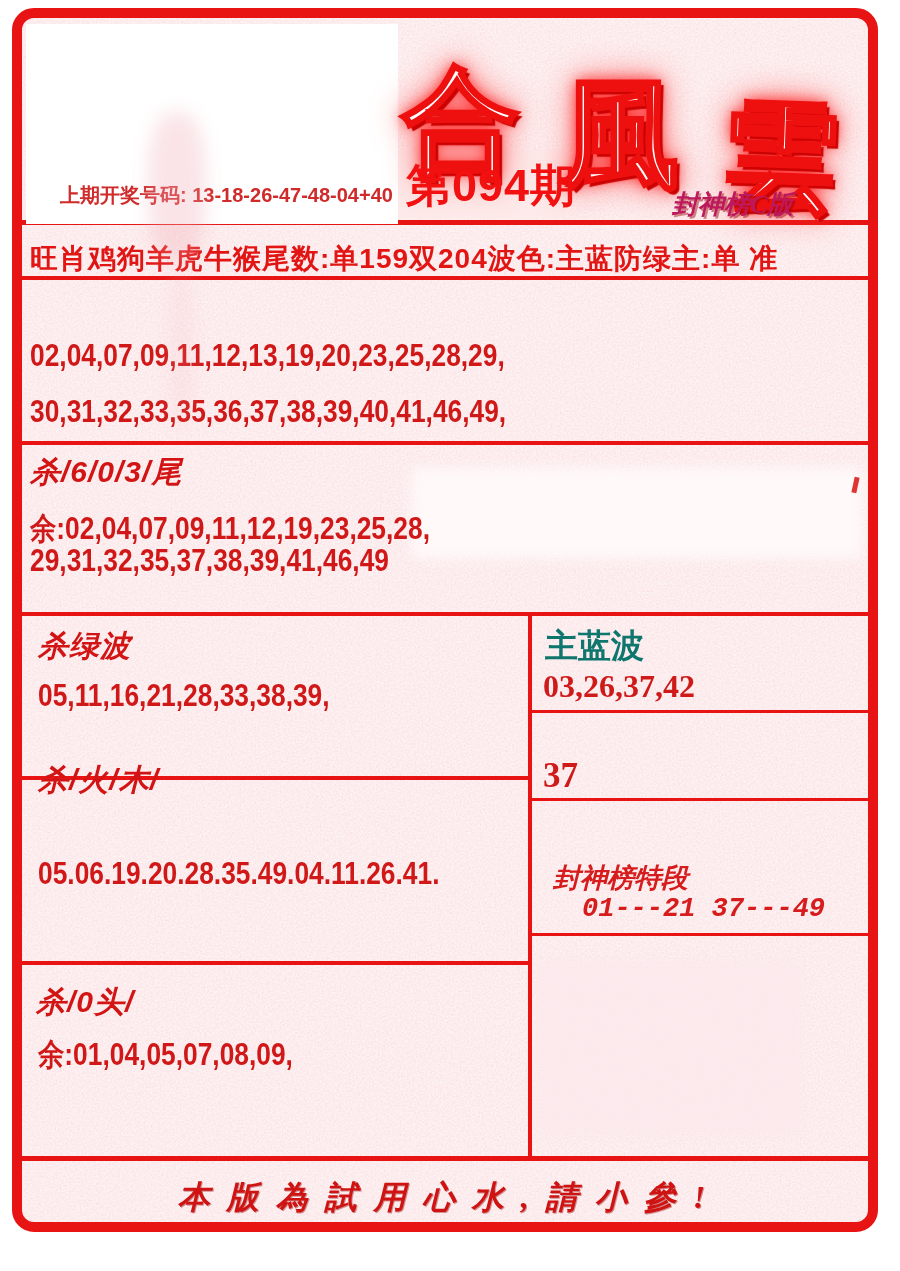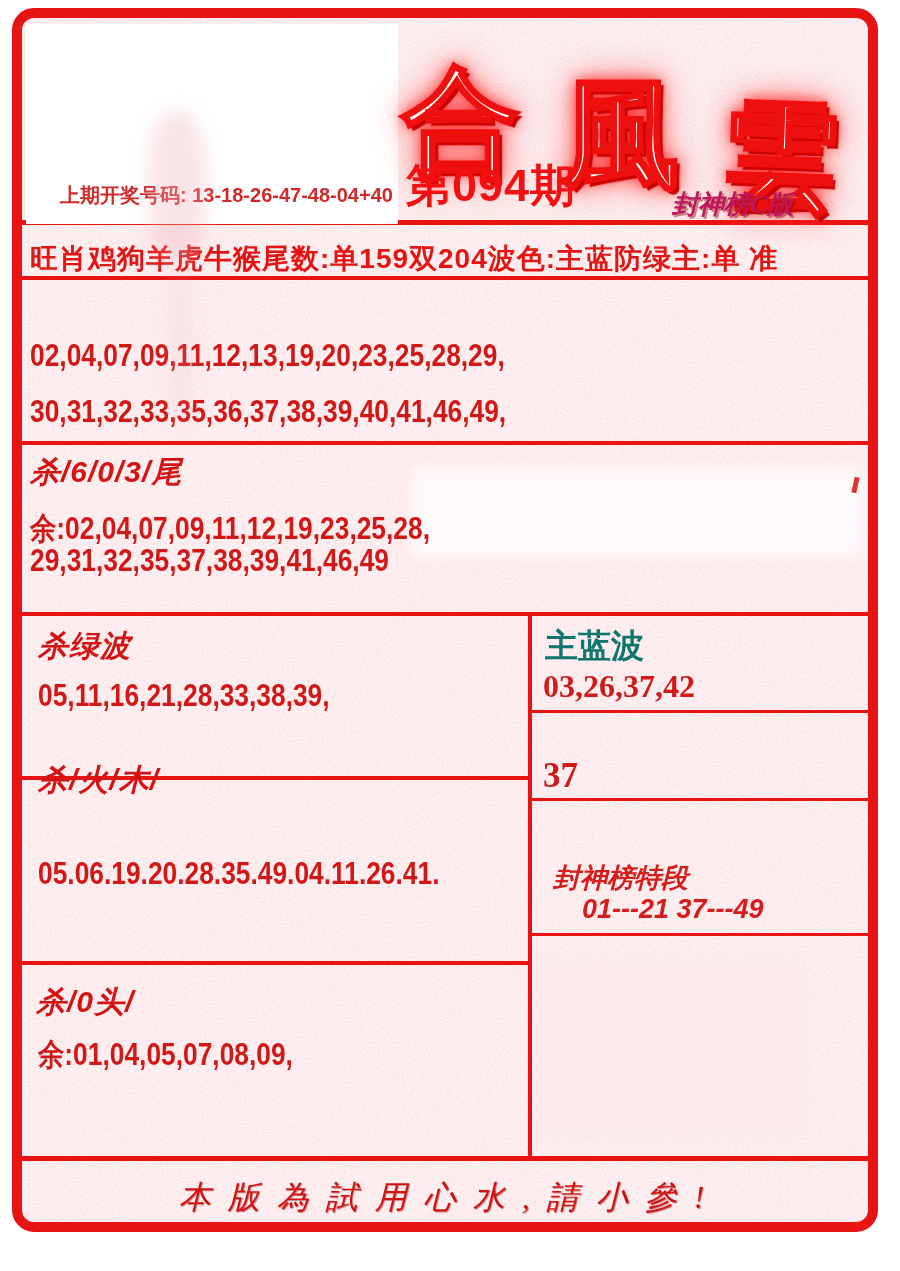"封神榜特段" .teduan { font-family: Liberation Sans, sans-serif -> Liberation Mono, monospace }
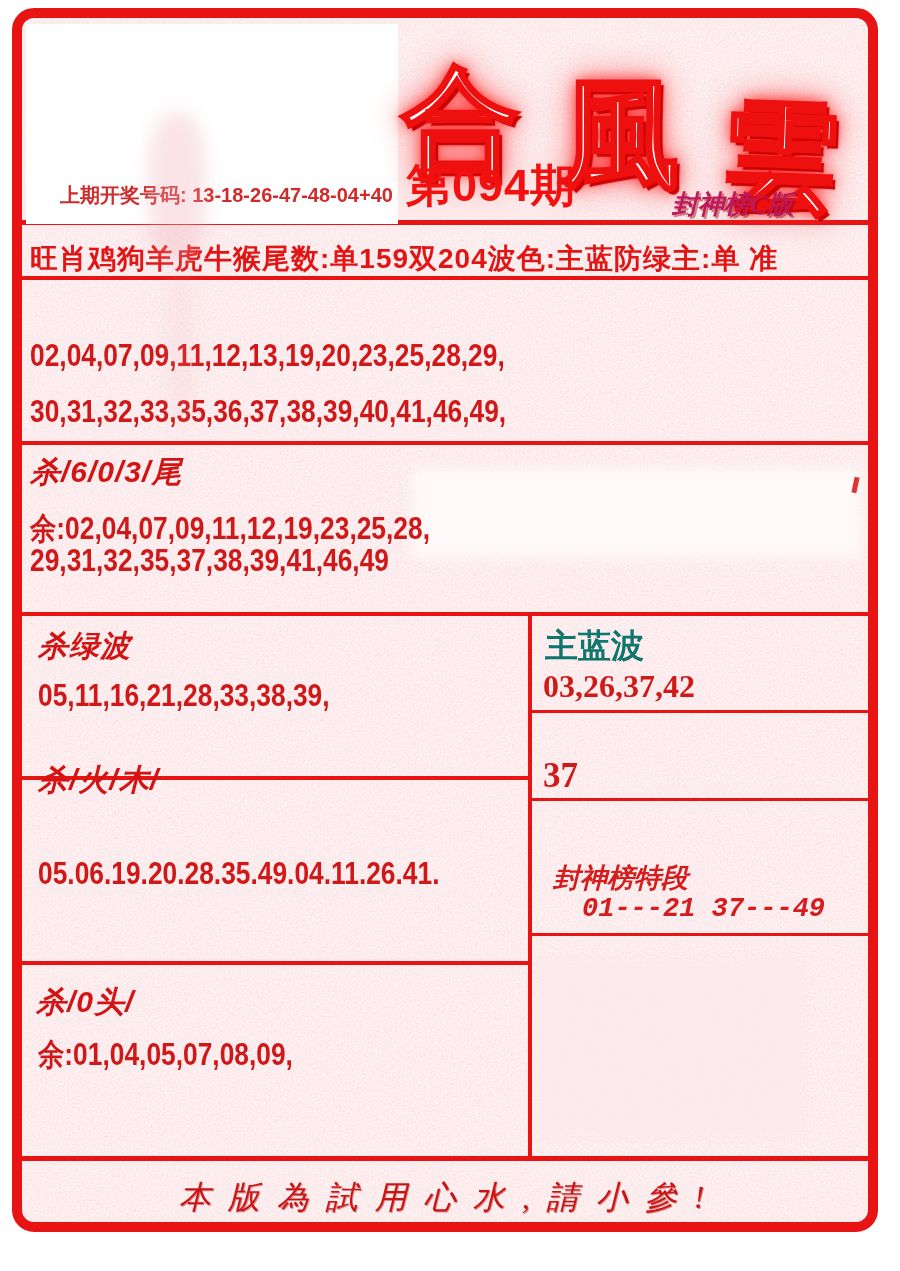"本版為試用心水,請小參!" .footer-note { font-weight: normal -> bold }
